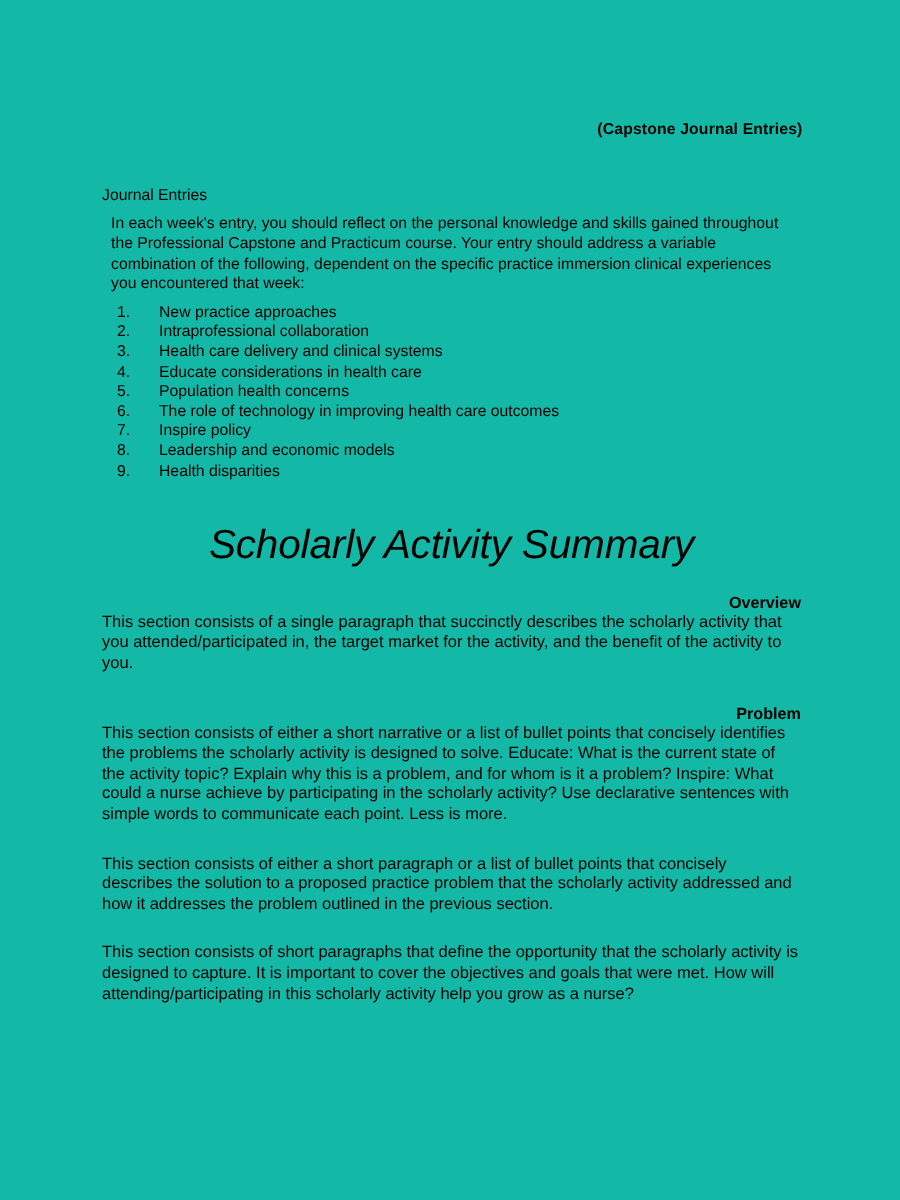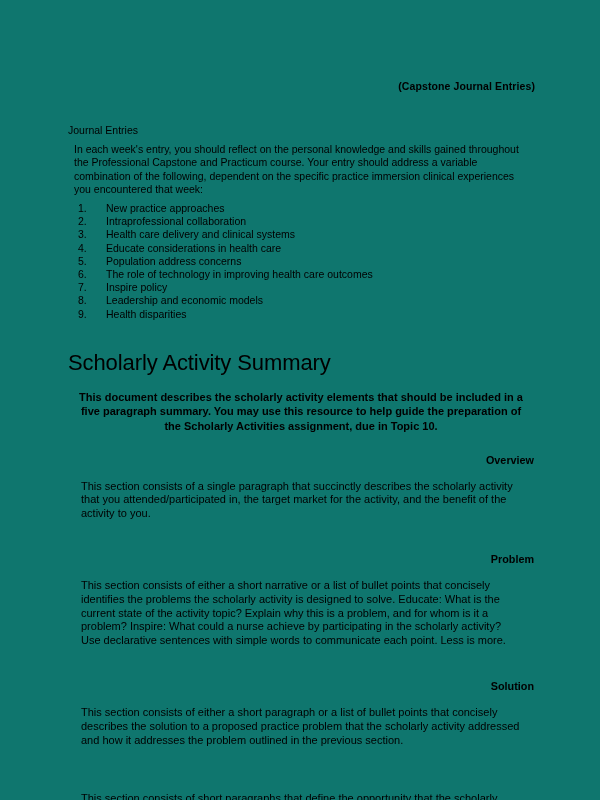"(Capstone Journal Entries)" .page { background: #0f766e -> #14b8a6 }
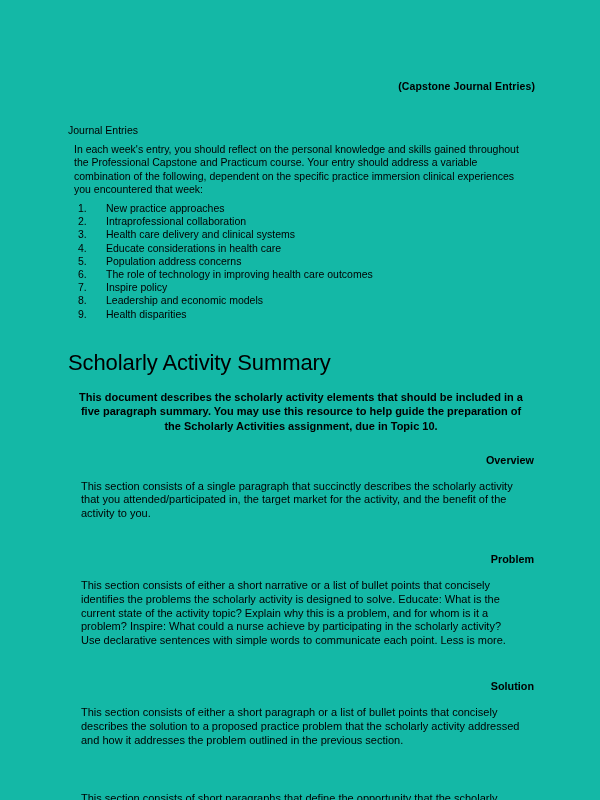"Population address concerns" span { text: address -> health }
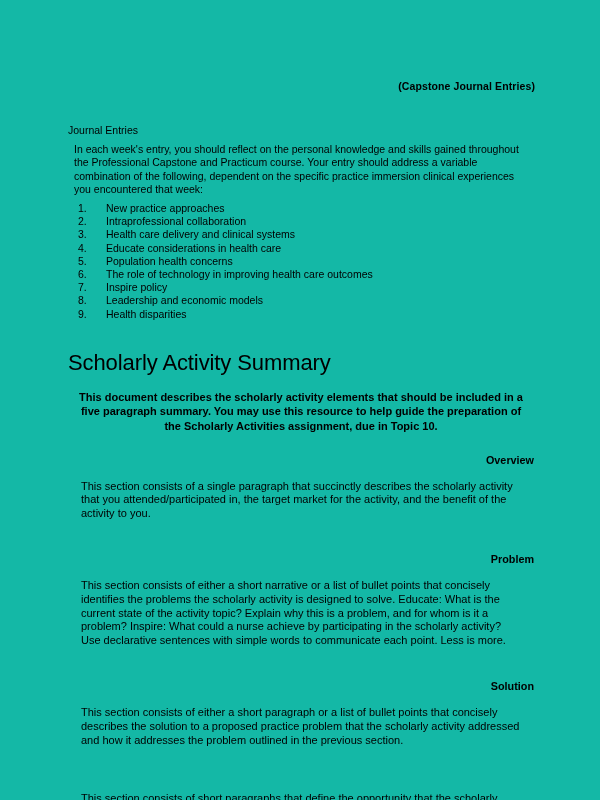"Scholarly Activity Summary" .doc-title { font-size: 22px -> 27px; font-style: none -> italic; text-align: none -> center }
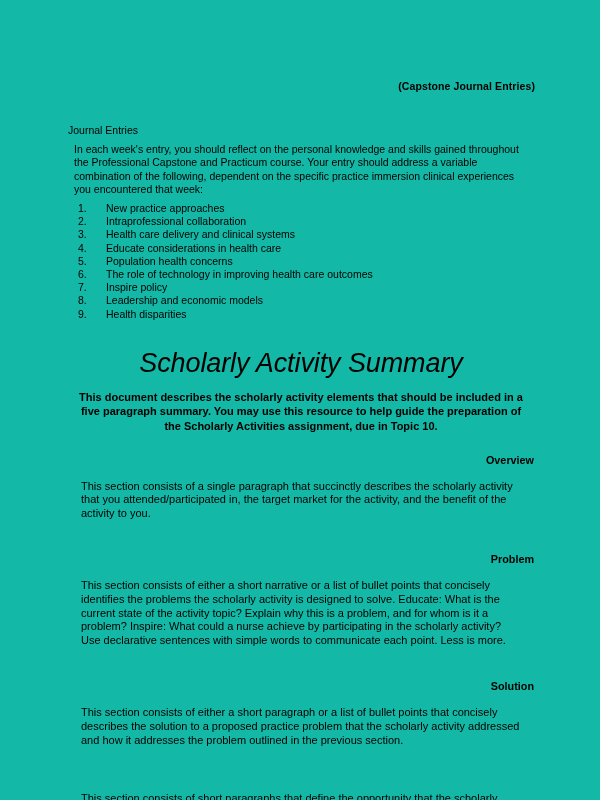"This document describes the scholarly" p.lede { html: <p>This document describes the scholarly activity elements that should be included in a five paragraph summary. You may use this resource to help guide the preparation of the Scholarly Activities assignment, due in Topic 10.</p> -> none }
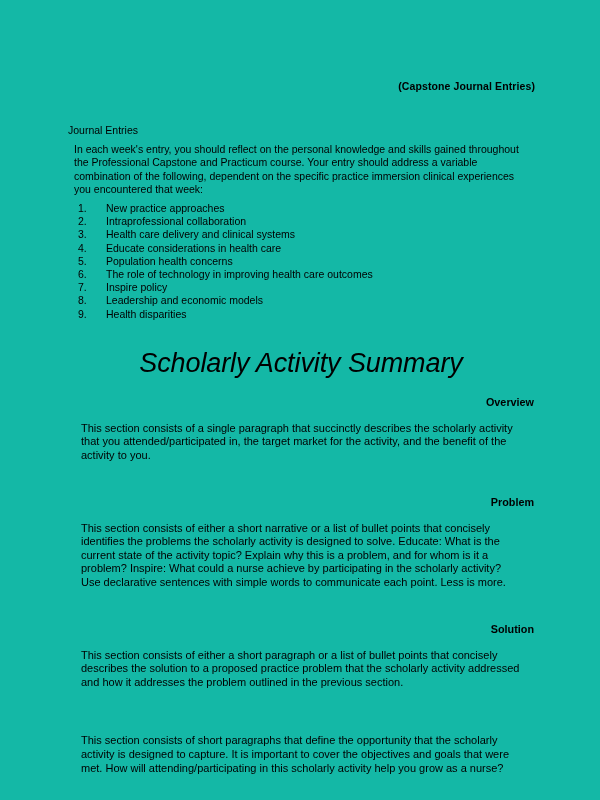"This section consists of a" .section p { margin: 13px -> 0 }
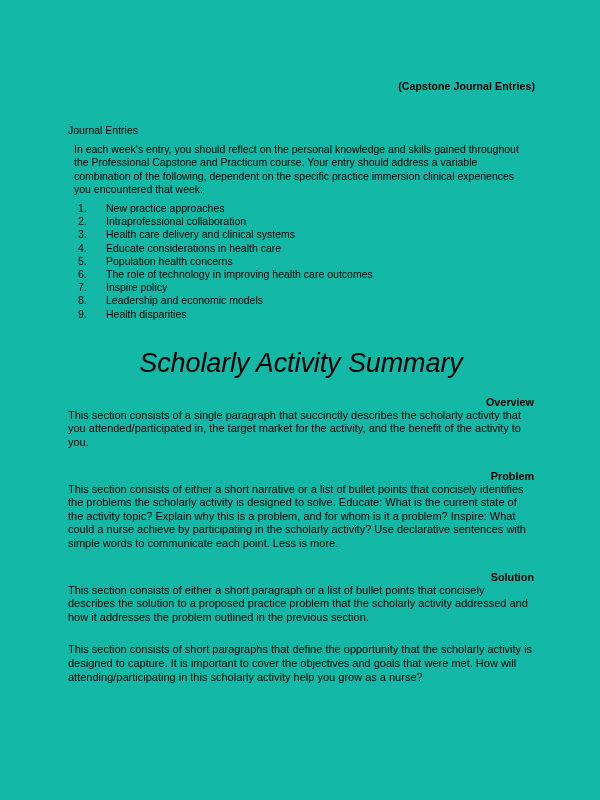"Solution" h2 { html: <h2>Solution</h2> -> none }
